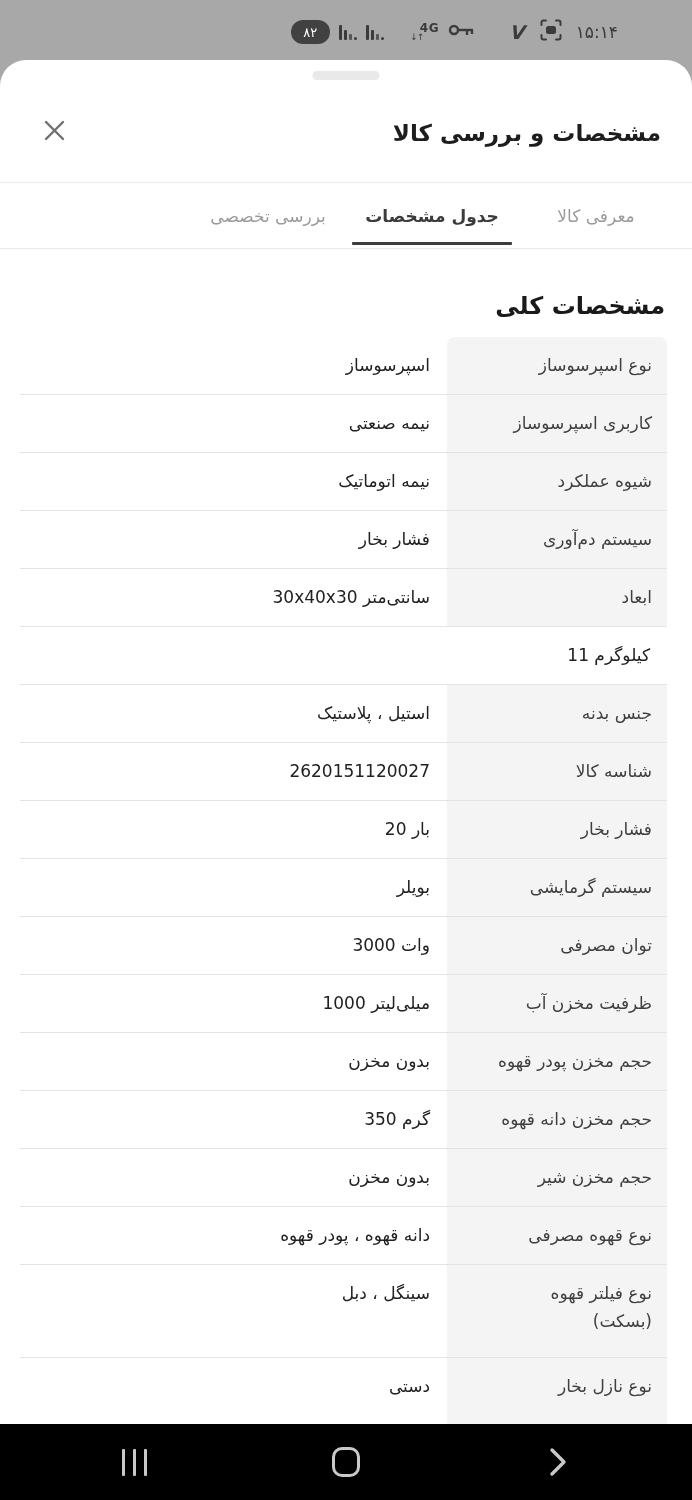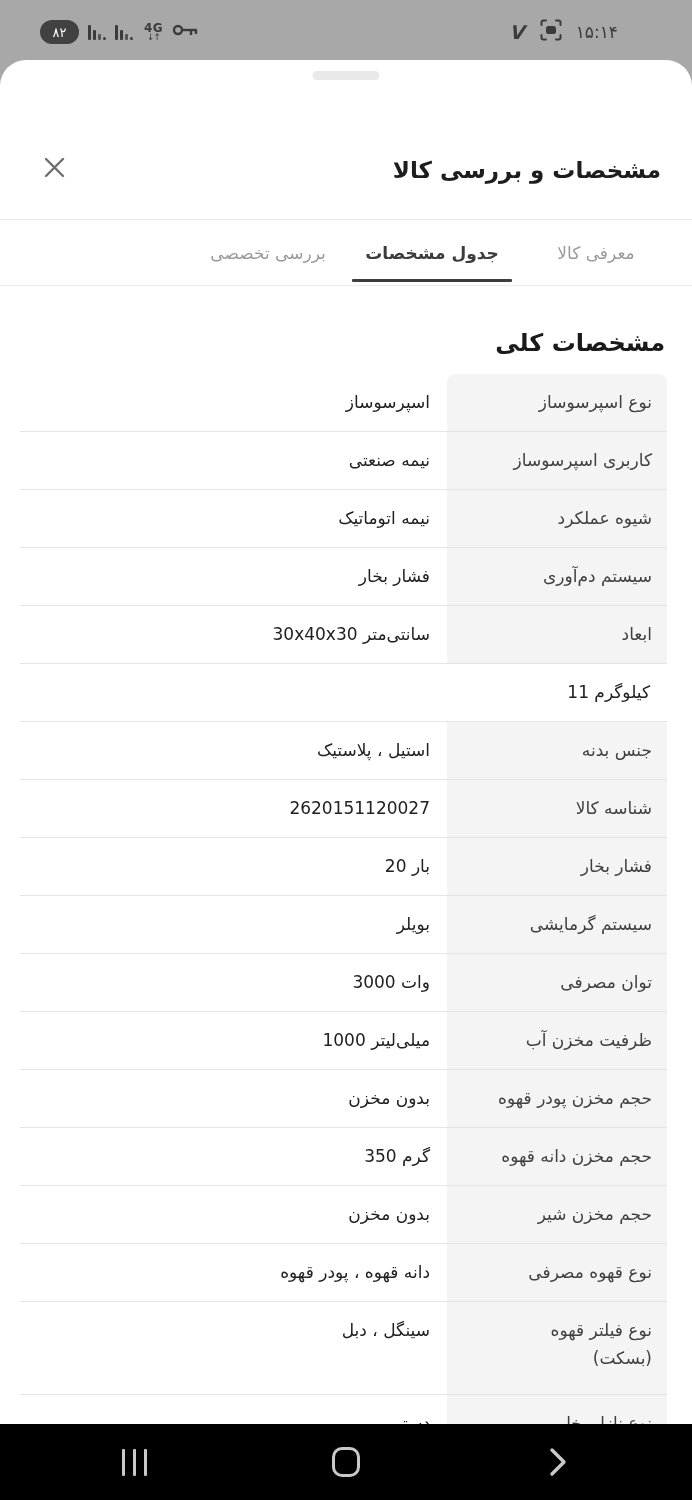"۸۲" .statusbar { gap: none -> 37px; justify-content: space-between -> flex-end }
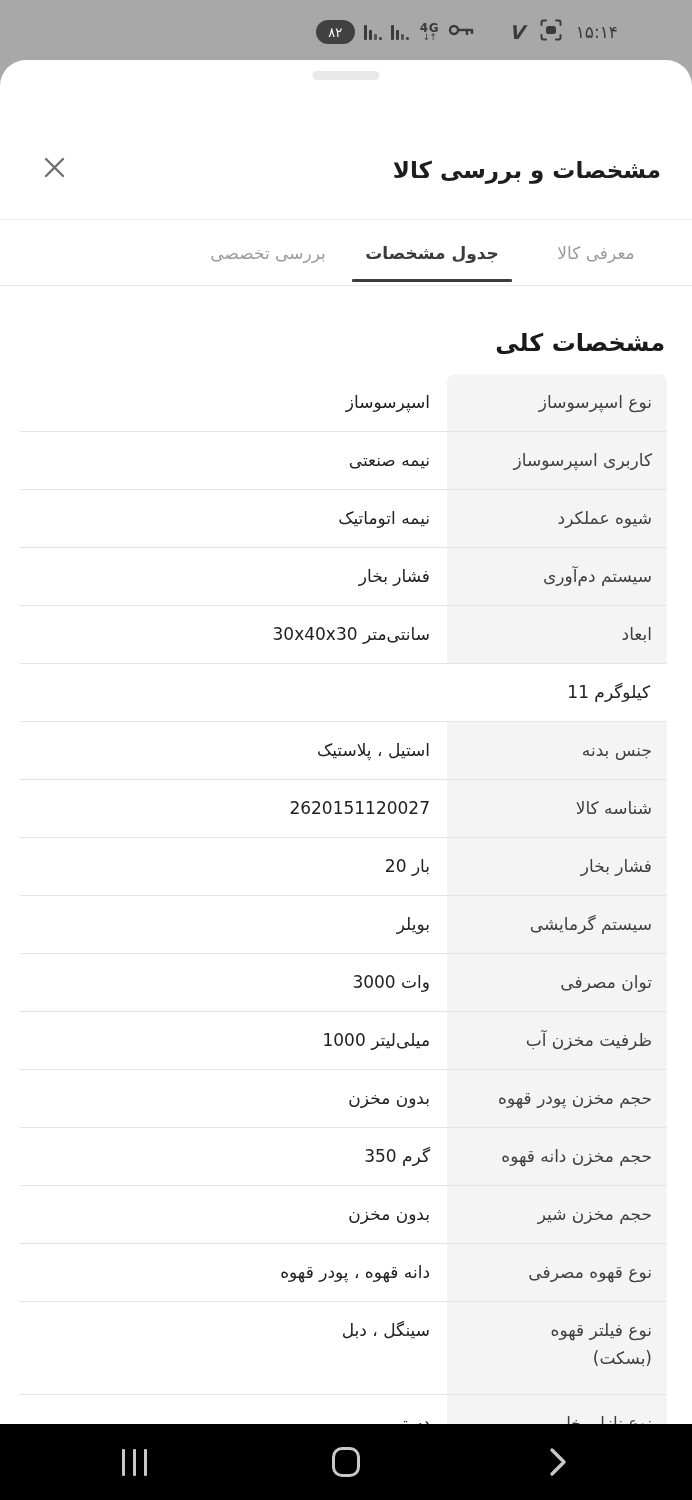"4G" .net4g .g { margin-left: none -> 25px }
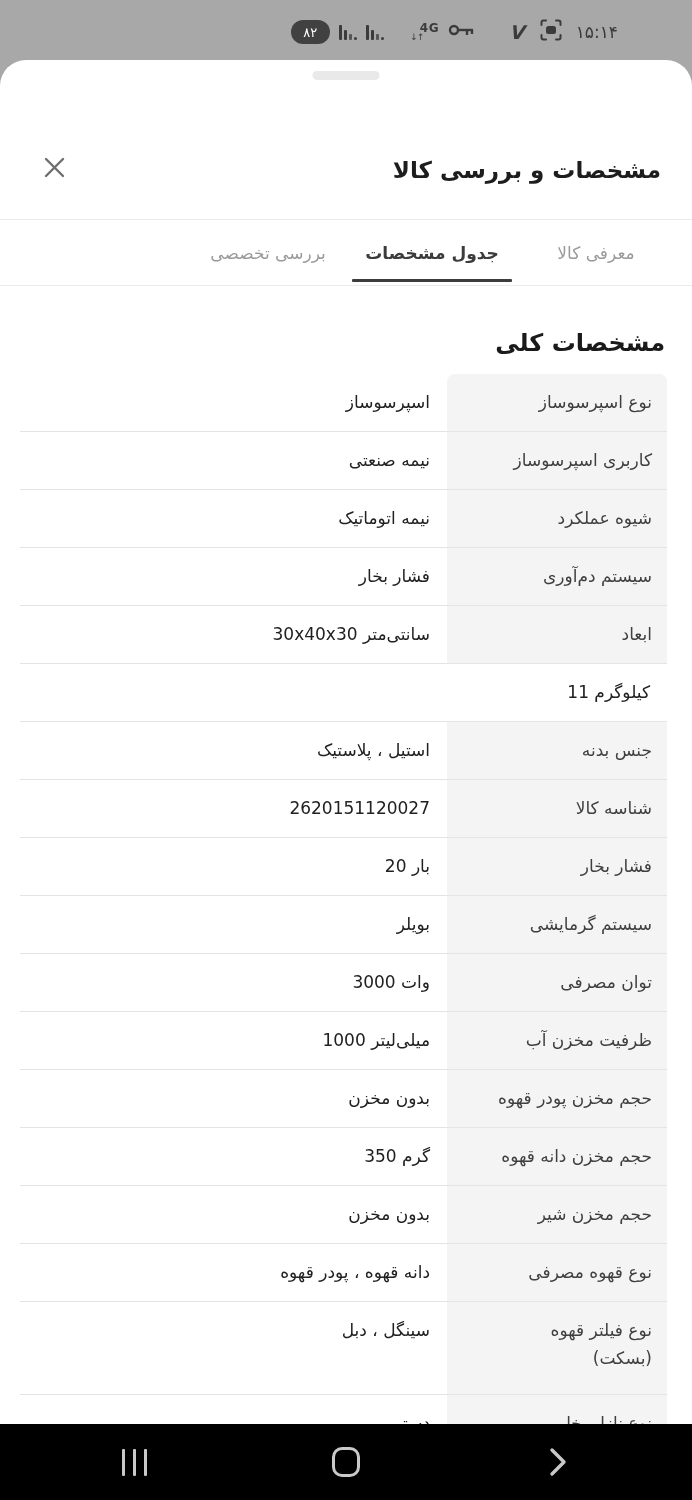"مشخصات و بررسی کالا" .sheet-head { margin-top: 37px -> none }
